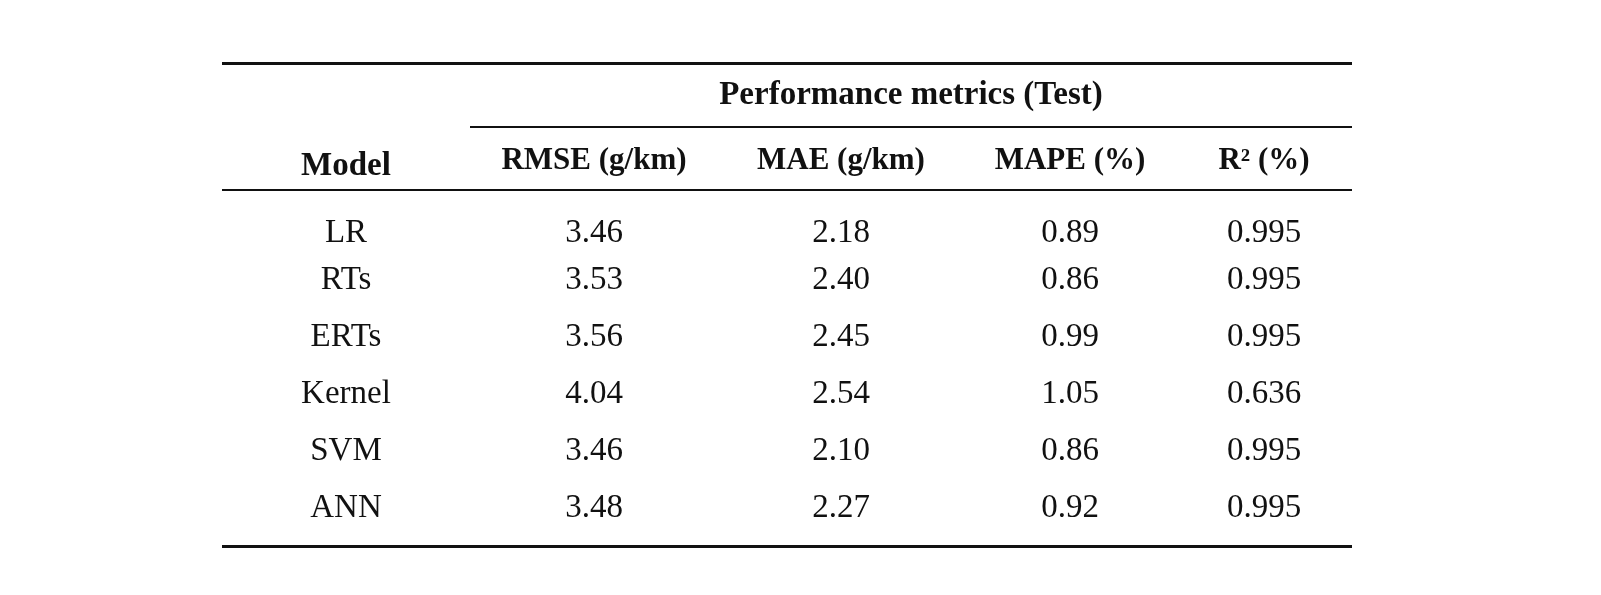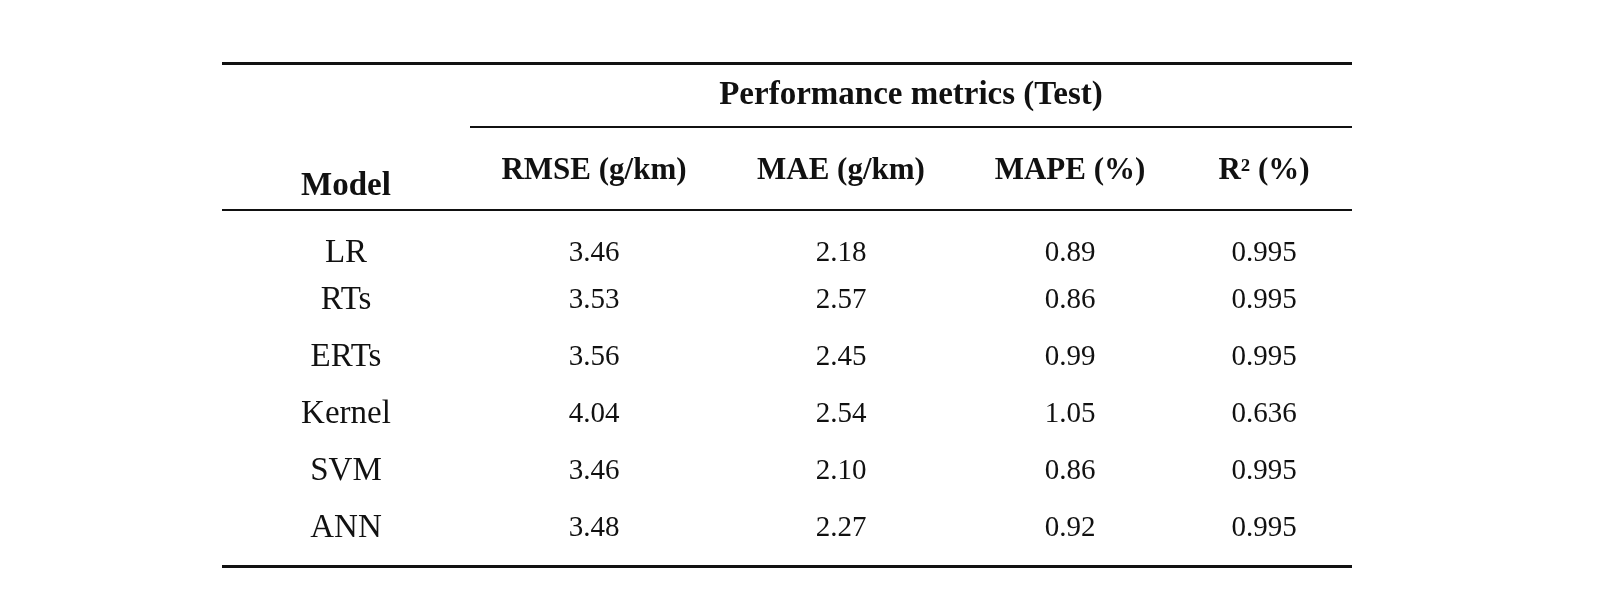"RMSE (g/km)" .metric-head { height: 82px -> 62px }
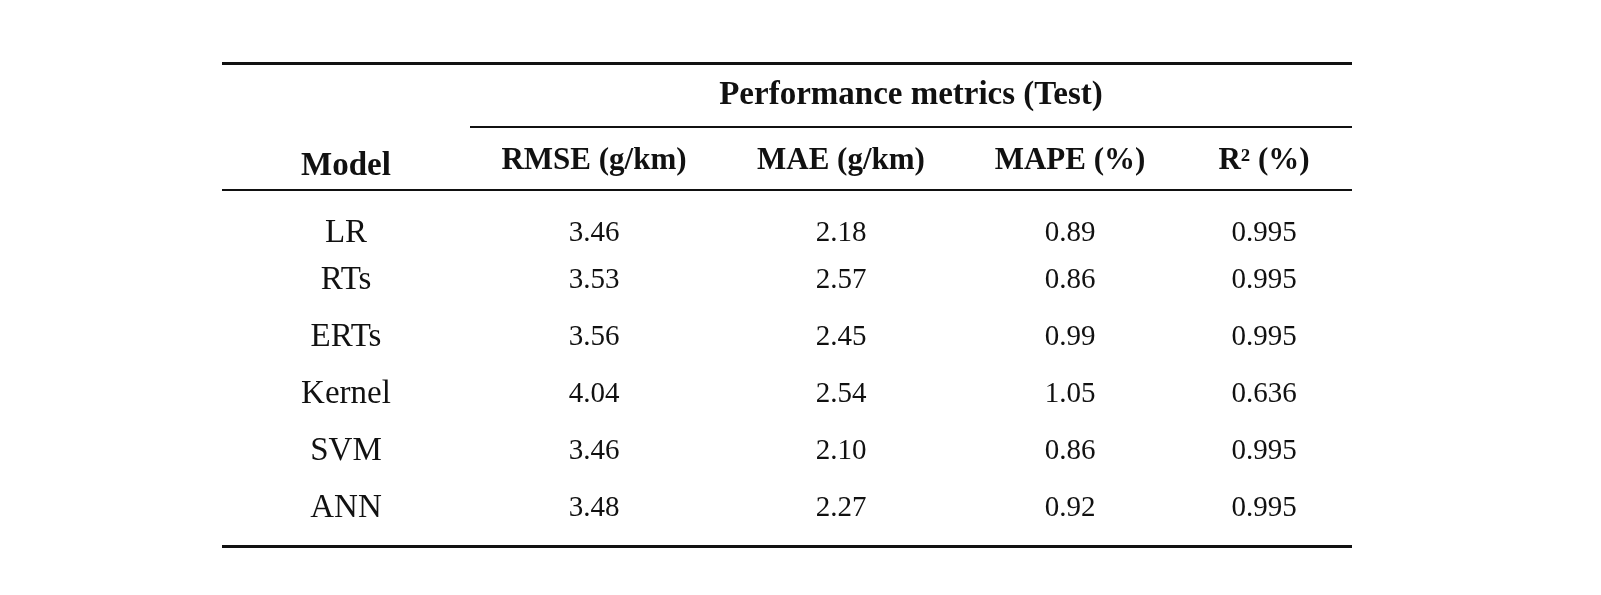"3.46" tbody tr.data-row td { font-size: 29px -> 33px }
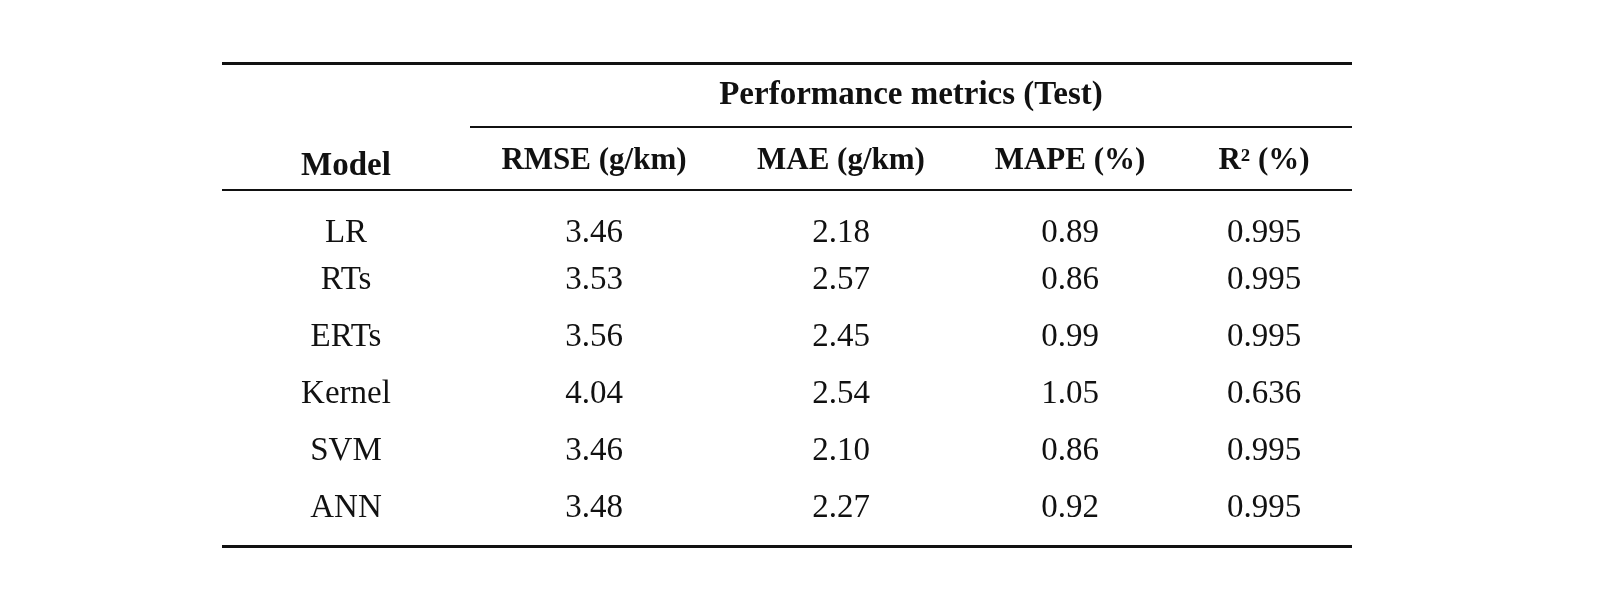"2.57" td { text: 2.57 -> 2.40 }
